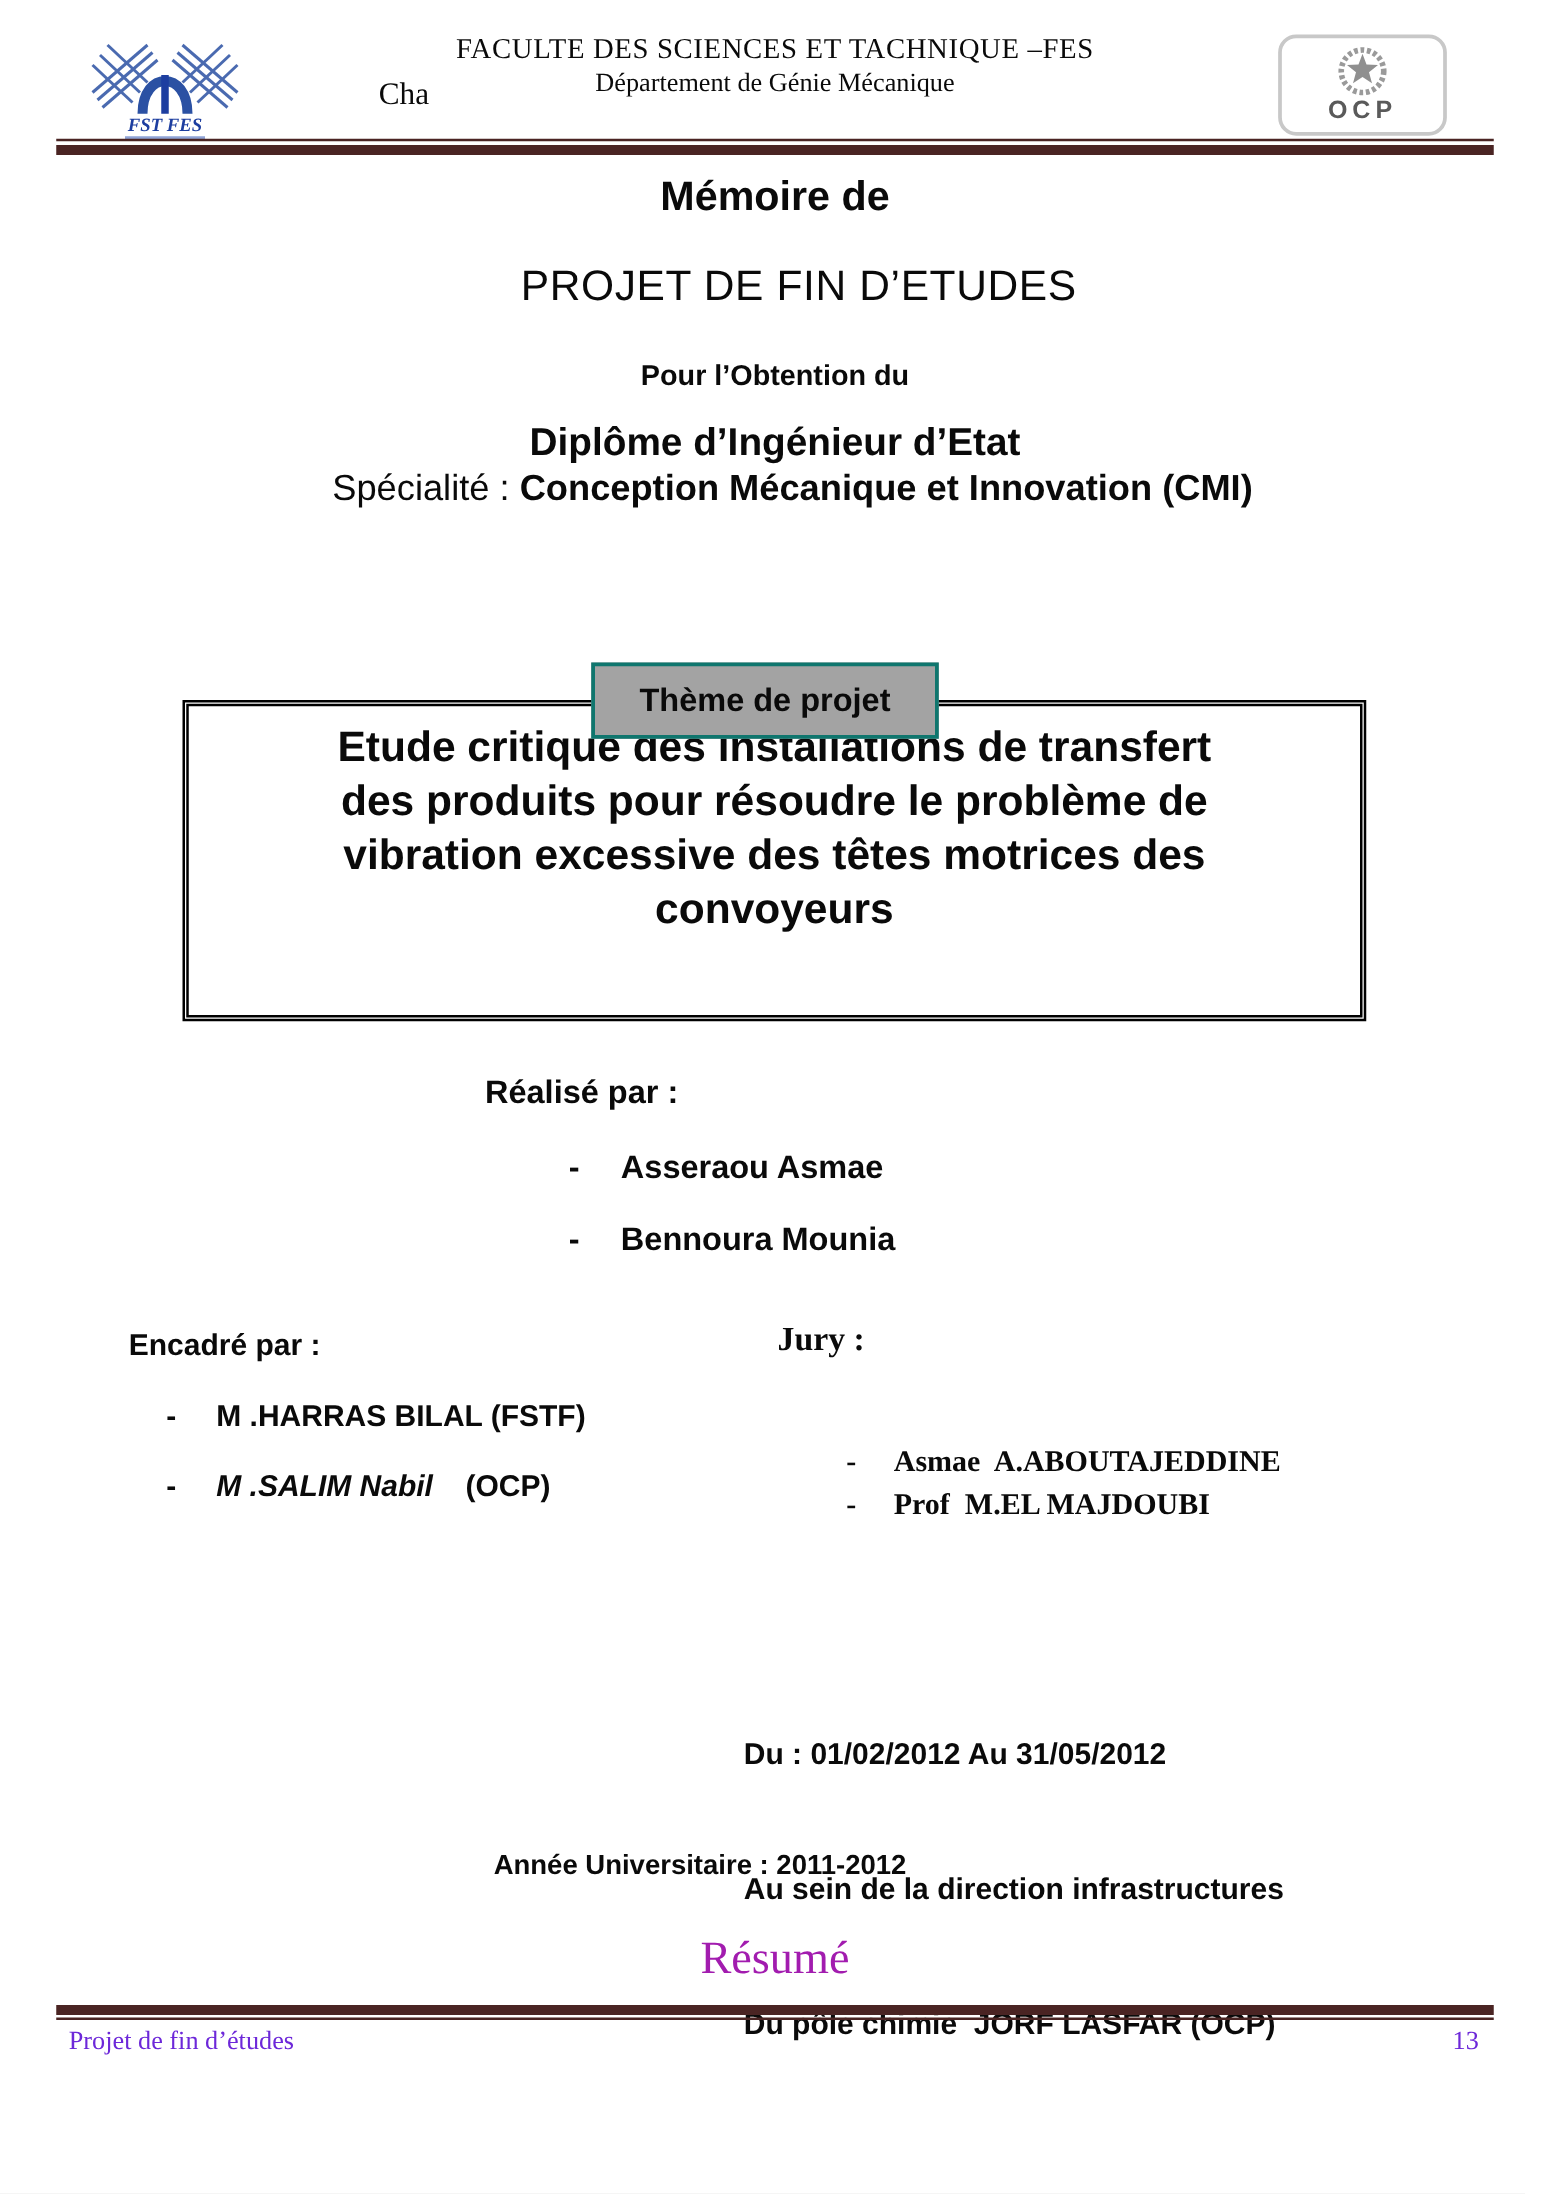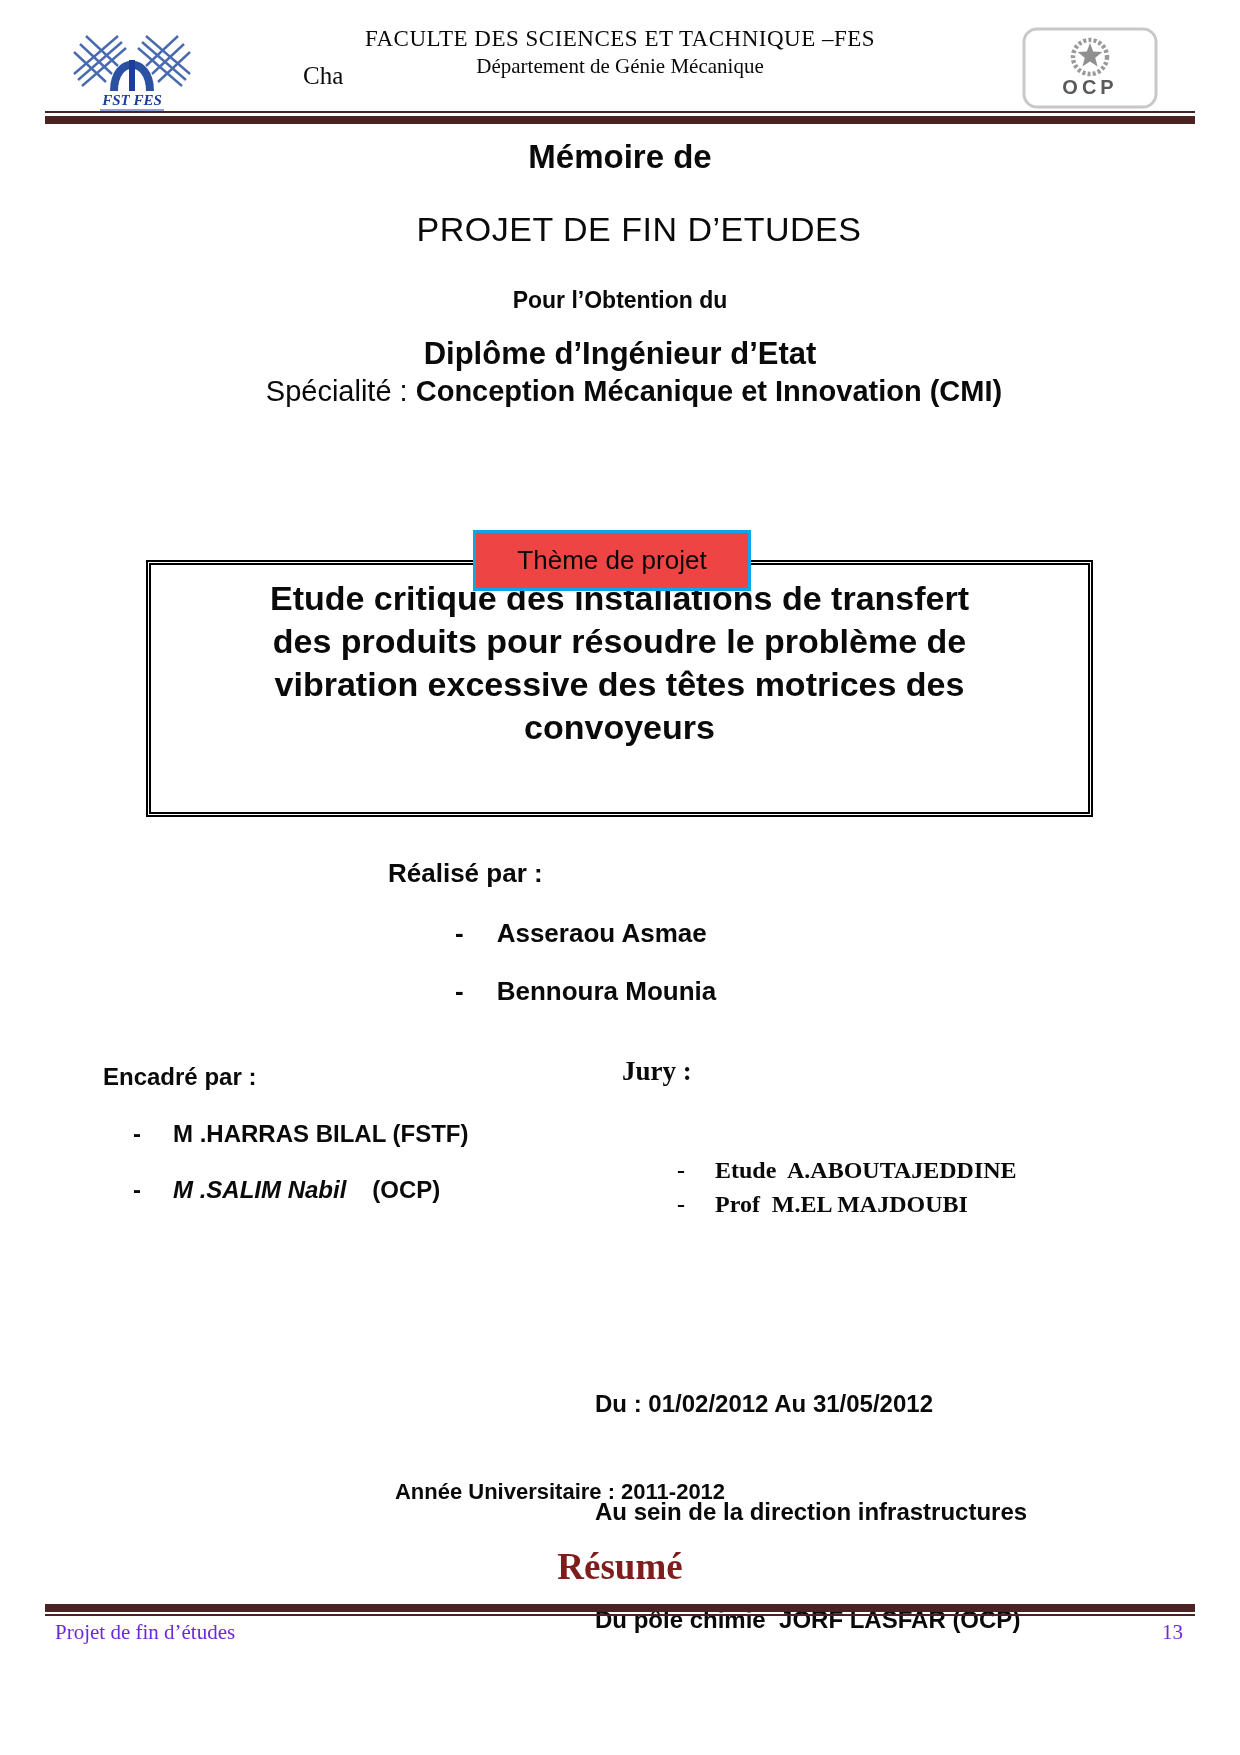"Thème de projet" .theme-label-box { background: #ef4444 -> #a3a3a3; border: 3px solid #0ea5e9 -> 3px solid #0f766e; font-weight: normal -> bold }
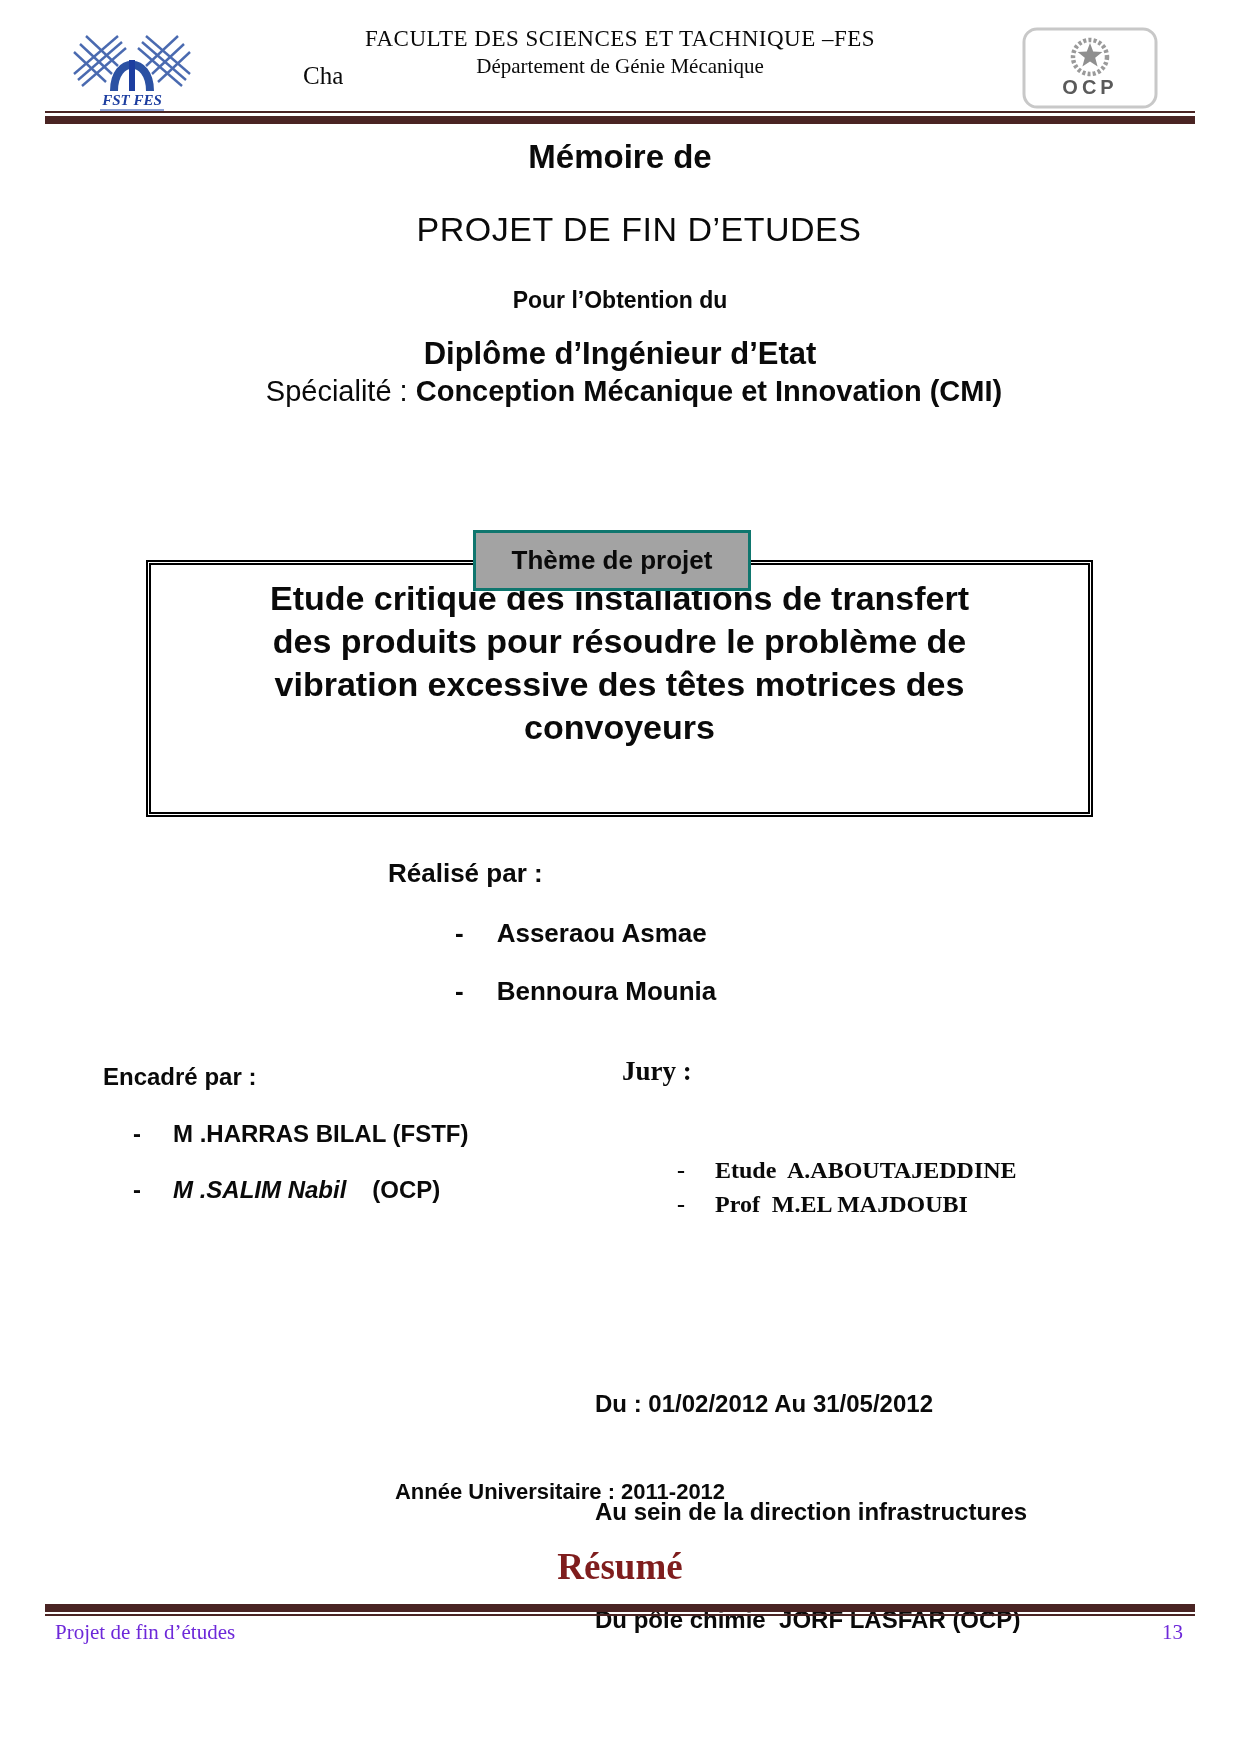"Etude A.ABOUTAJEDDINE" span { text: Etude -> Asmae }
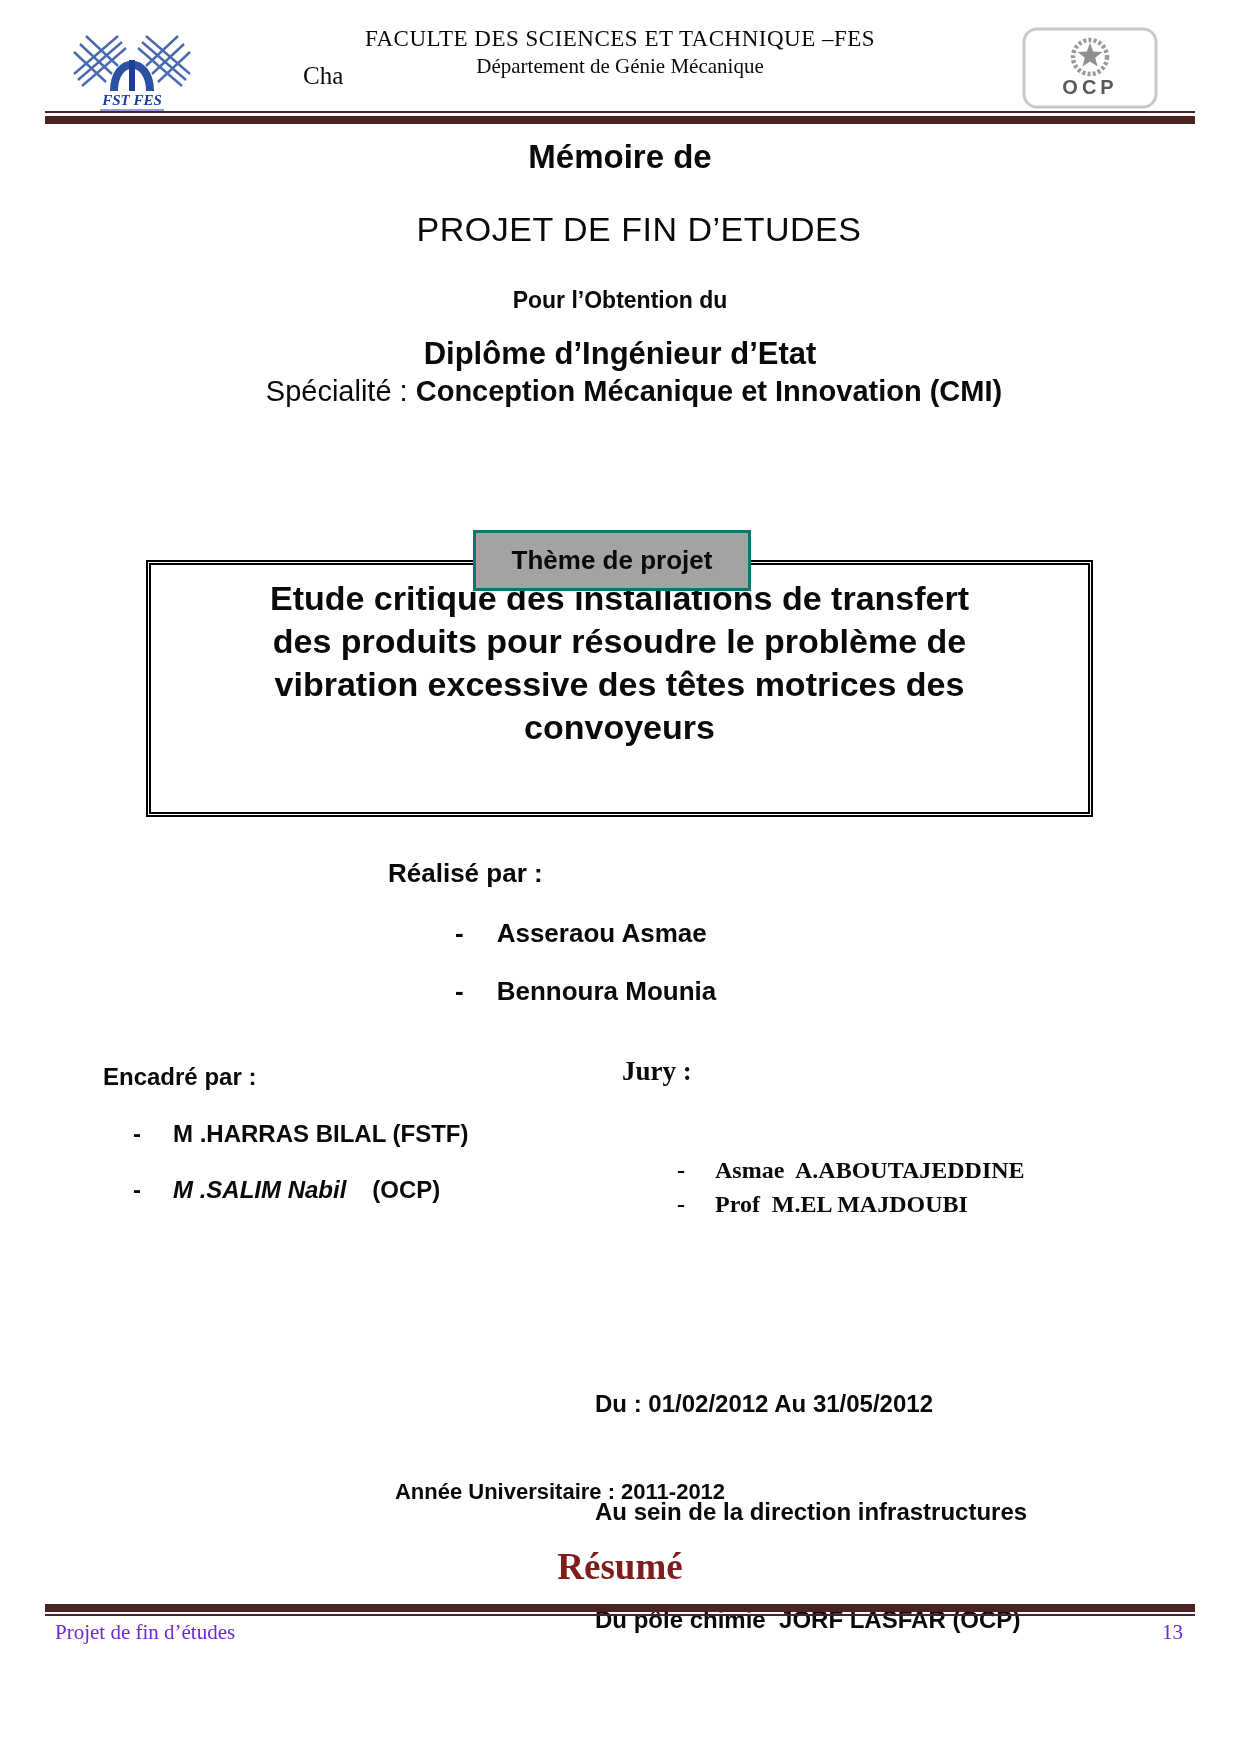"Résumé" .resume { color: #7f1d1d -> #a21caf; font-weight: bold -> normal }
